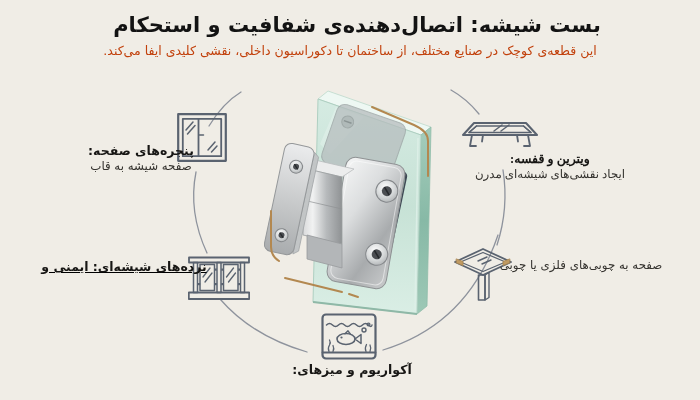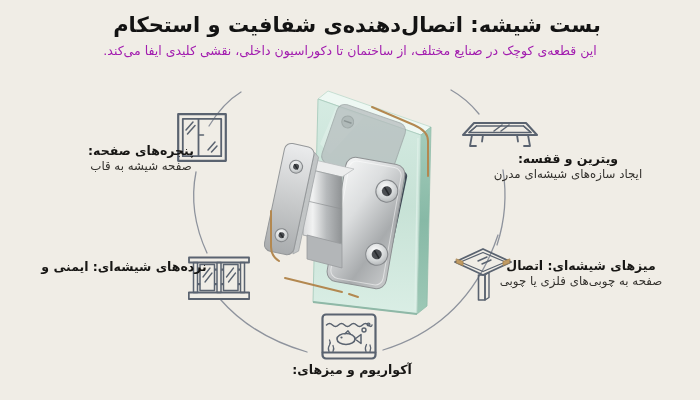"این قطعه‌ی کوچک در صنایع" .hdr p { color: #a21caf -> #c2410c }
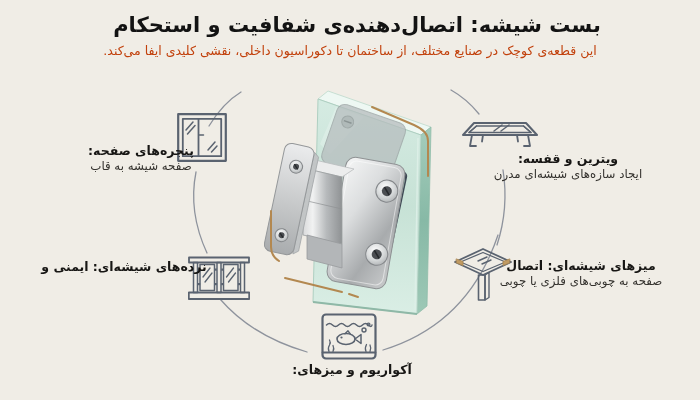"ویترین و قفسه:" .lbl-shelf { font-family: none -> Liberation Serif, serif; left: 468px -> 450px }
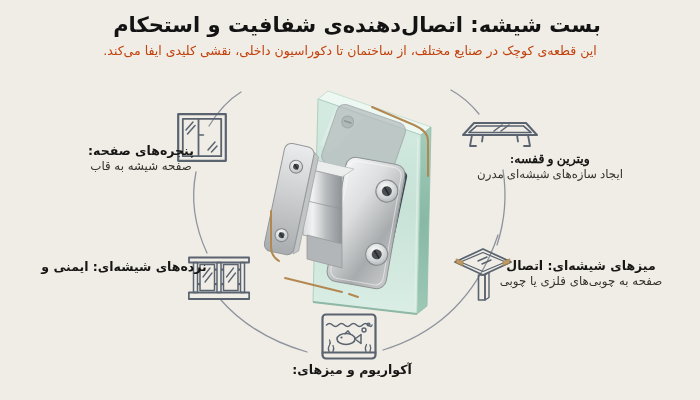"ایجاد سازه‌های شیشه‌ای مدرن" span.d { text: سازه -> نقشی }
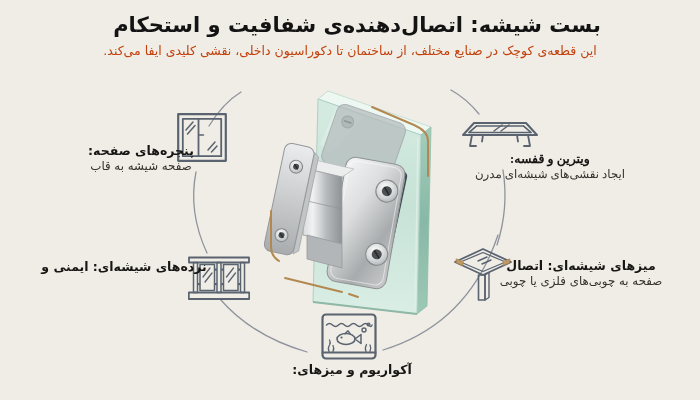"نرده‌های شیشه‌ای: ایمنی و" .lbl-railing { text-decoration: none -> underline }
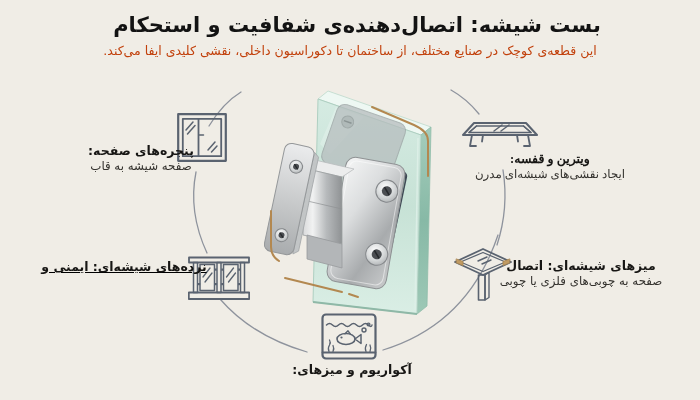"میزهای شیشه‌ای: اتصال" span.t { html: <span>میزهای شیشه‌ای: اتصال</span> -> none }
